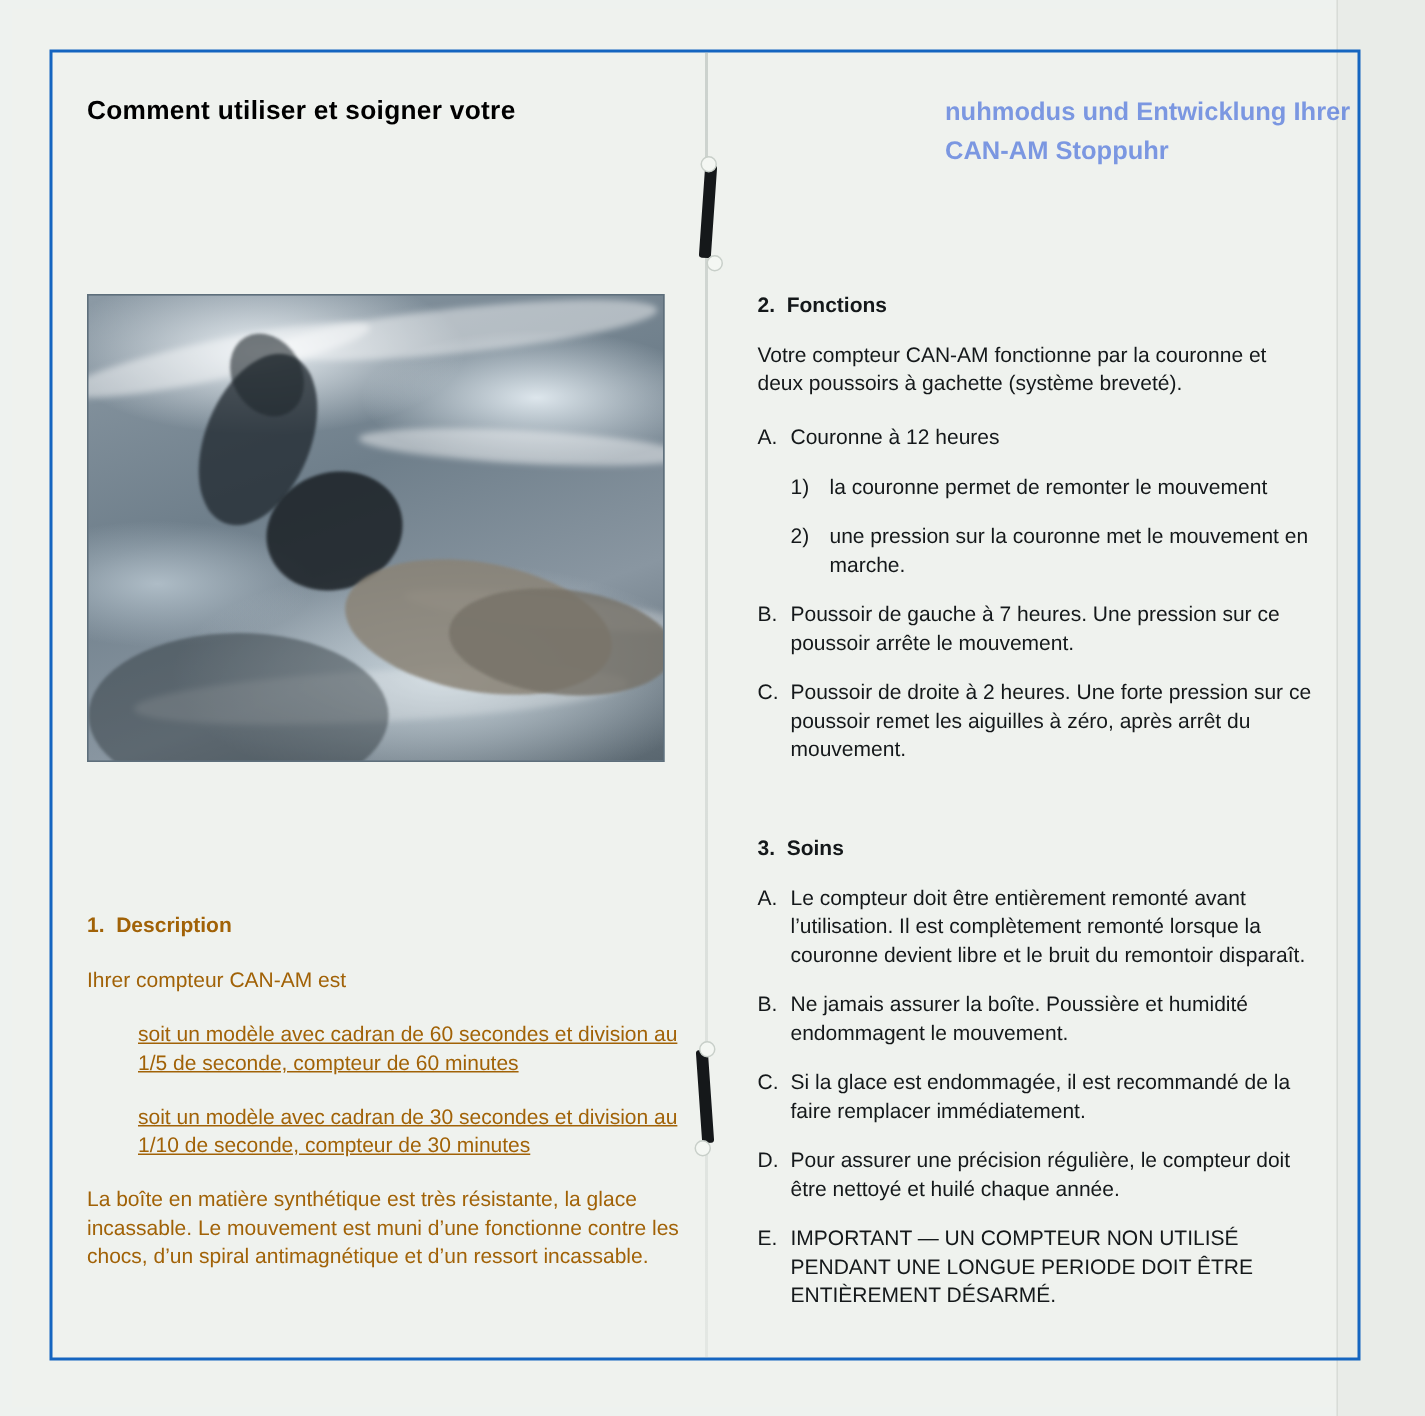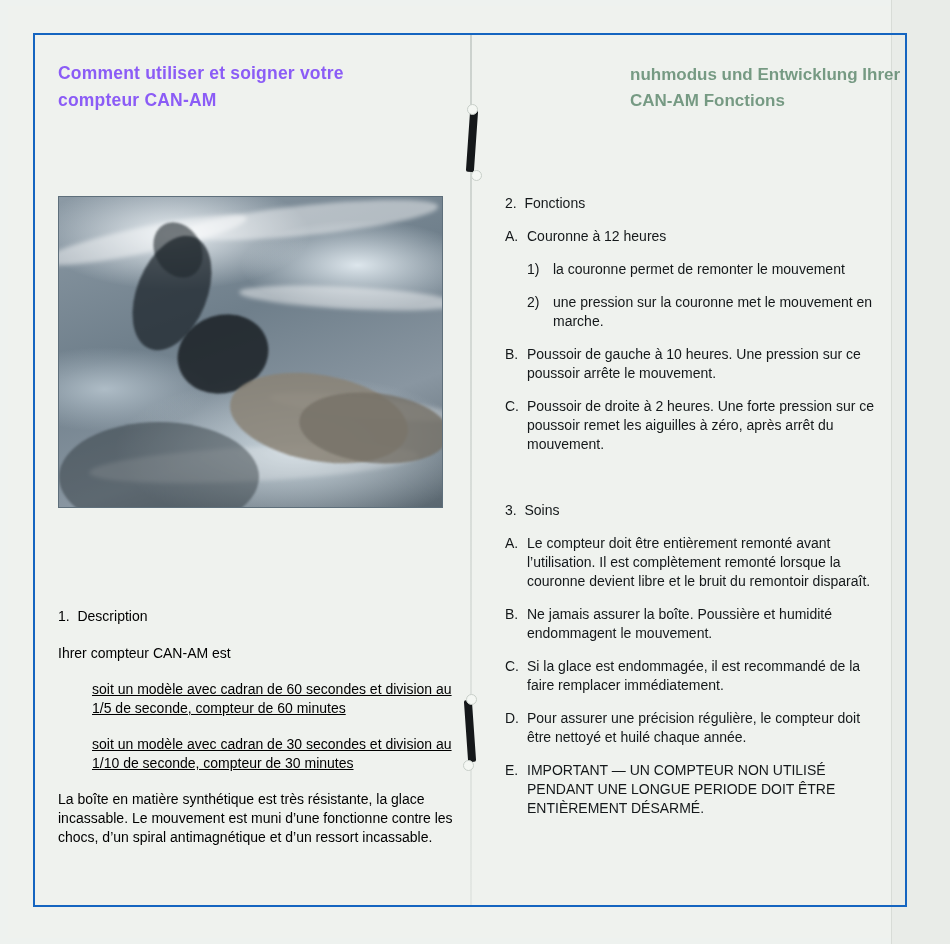"Comment utiliser et soigner votre" .doc-title { color: #8b5cf6 -> #000000 }
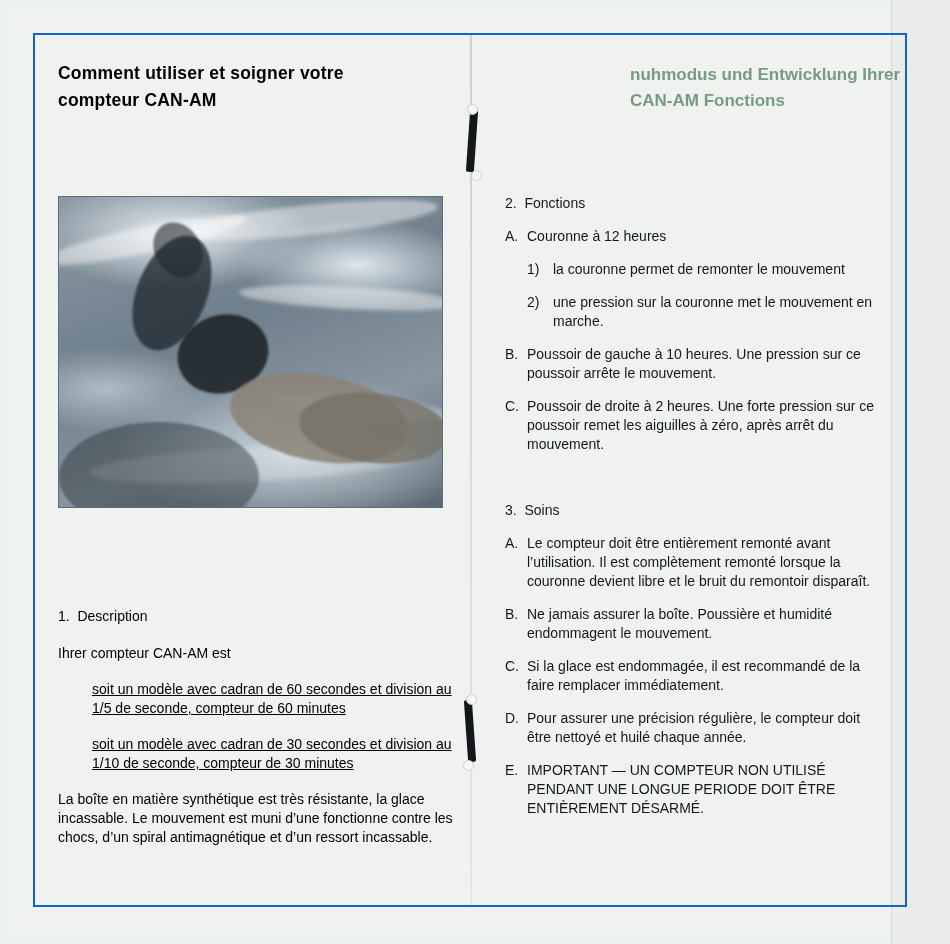"nuhmodus und Entwicklung Ihrer" .ghost-text2 { color: #14532d -> #1d4ed8 }
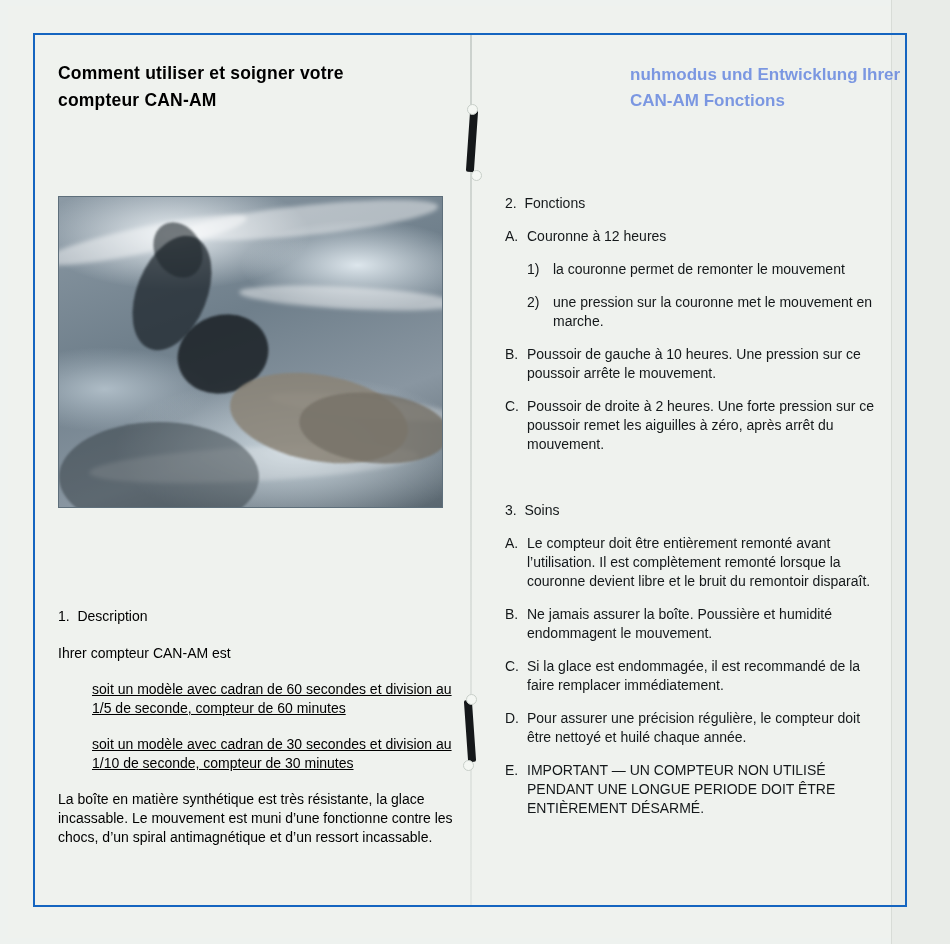"compteur CAN-AM" div { html: <div>compteur CAN-AM</div> -> none }
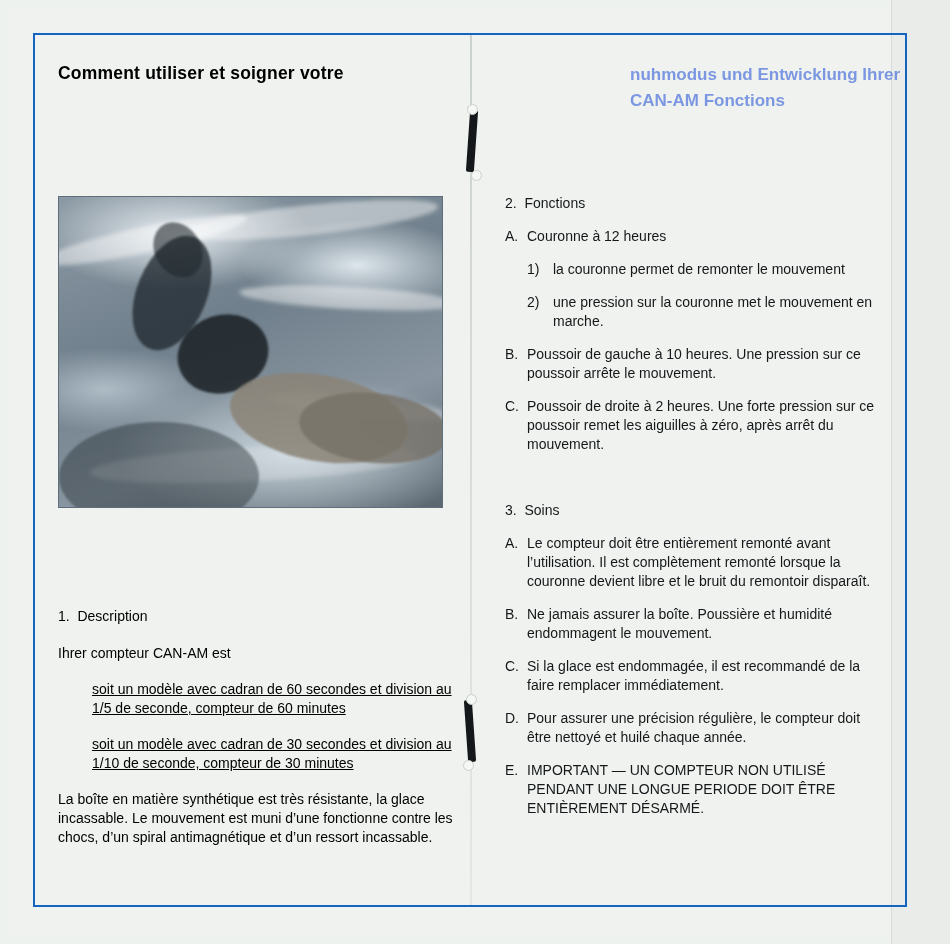"CAN-AM Fonctions" div { text: Fonctions -> Stoppuhr }
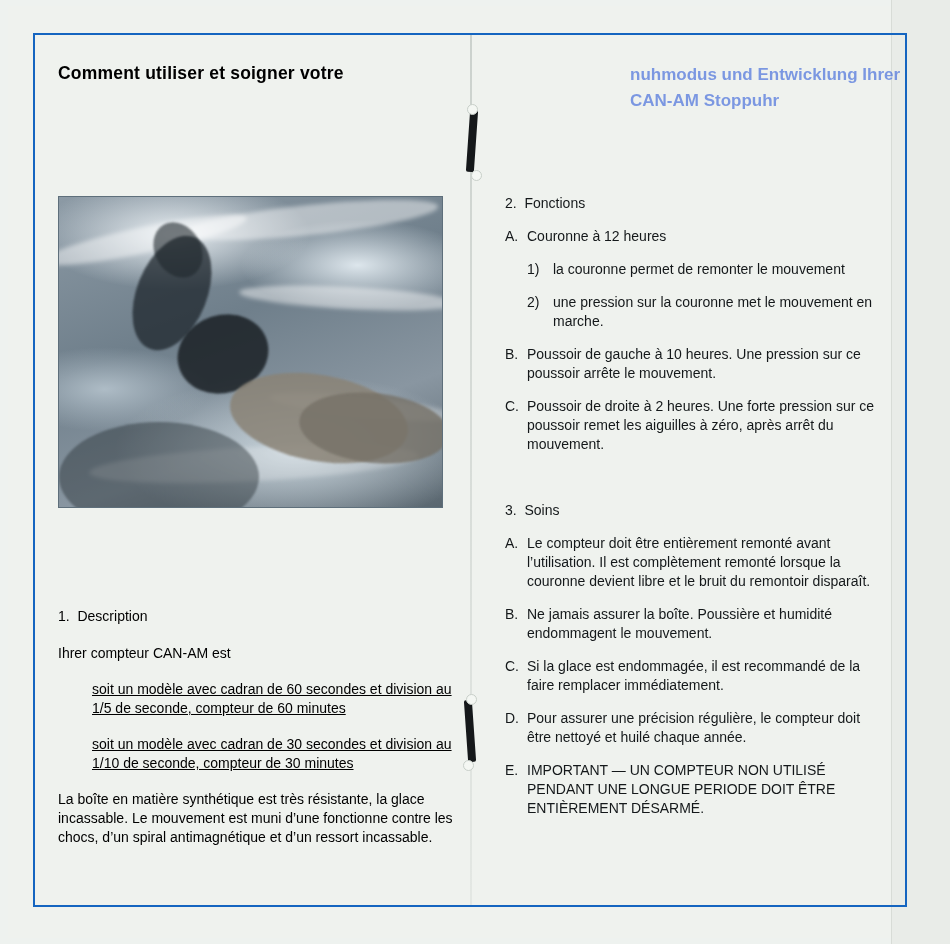"2. Fonctions" .sec-head { font-weight: normal -> bold }
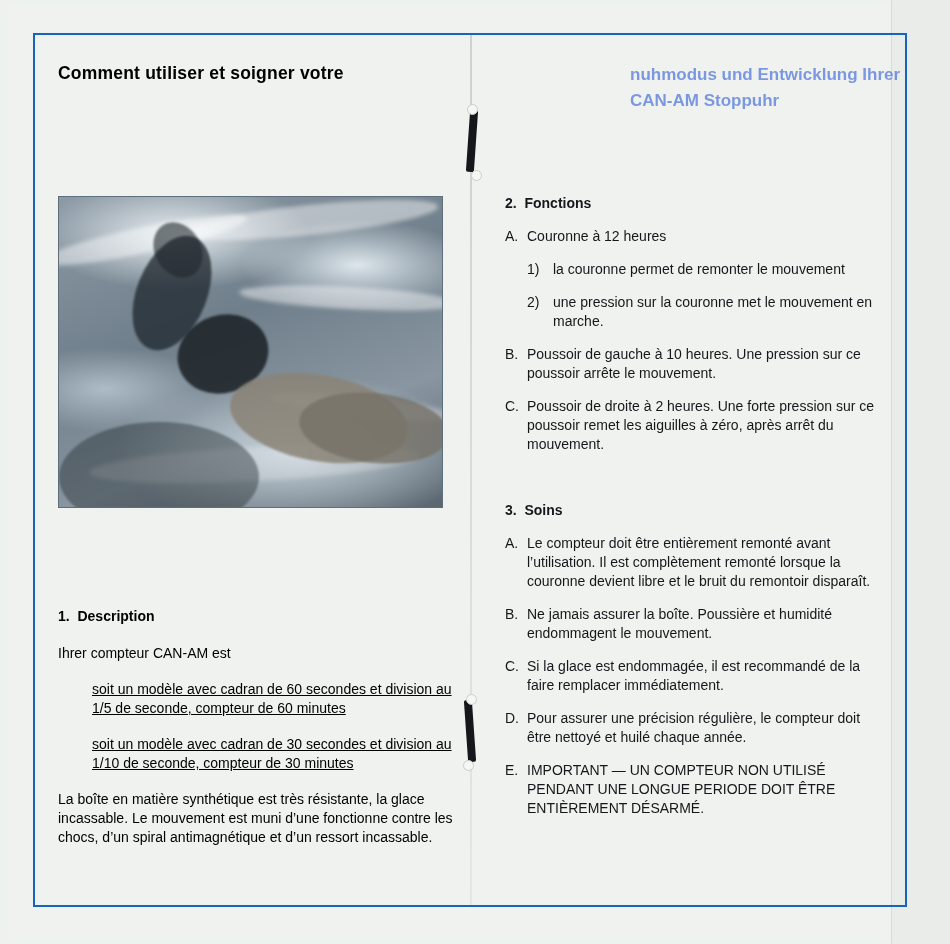"Votre compteur CAN-AM fonctionne par" p.p { html: none -> <p>Votre compteur CAN-AM fonctionne par la couronne et deux poussoirs à gachette (système breveté).</p> }
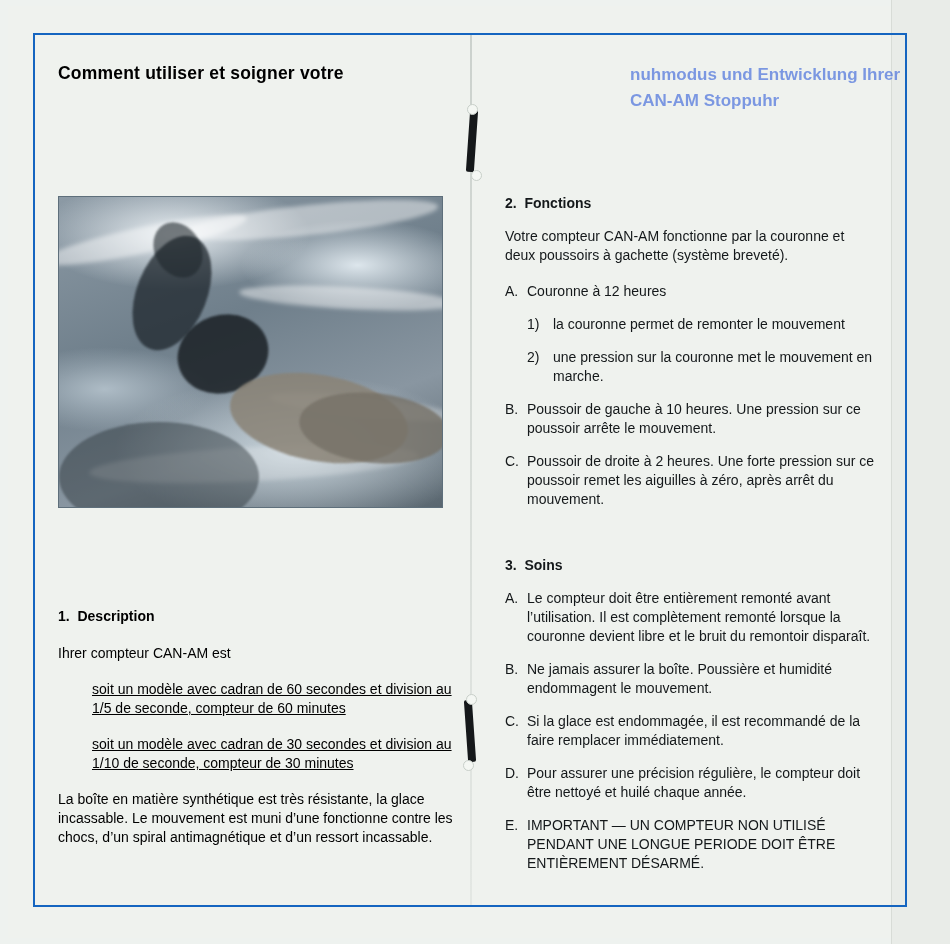"Poussoir de gauche à 10" div.txt { text: 10 -> 7 }
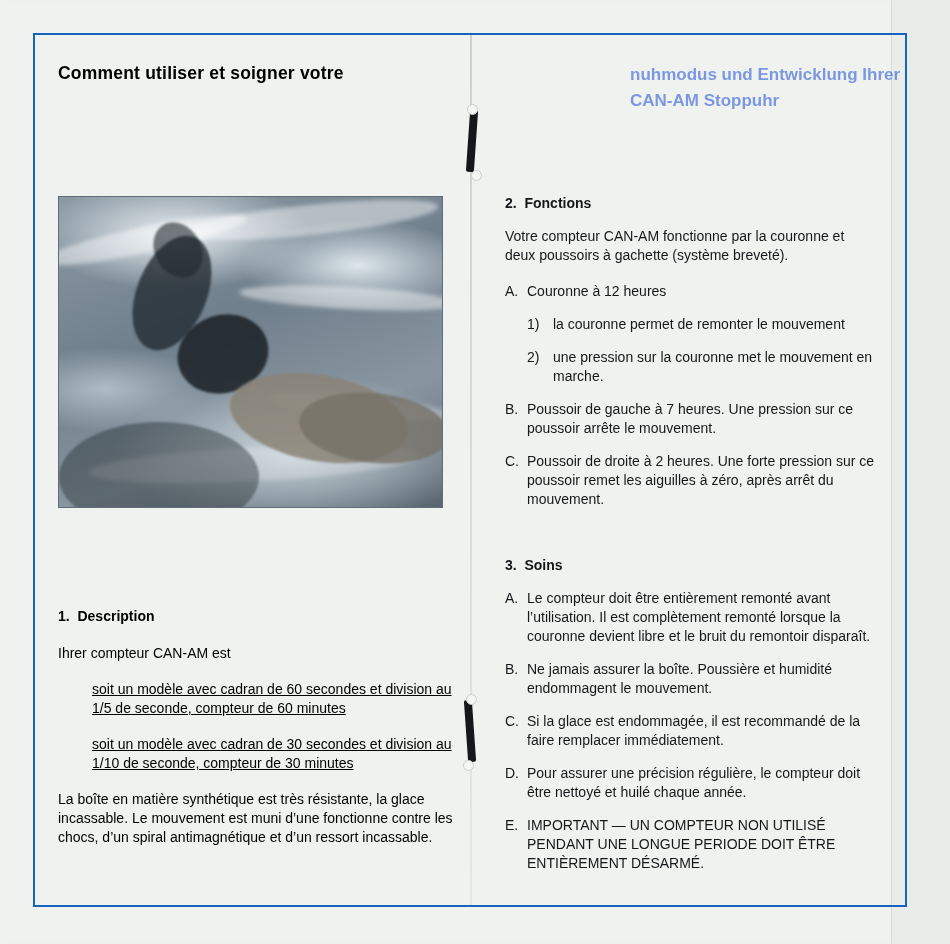"1. Description" .left-body { color: #000000 -> #a16207 }
